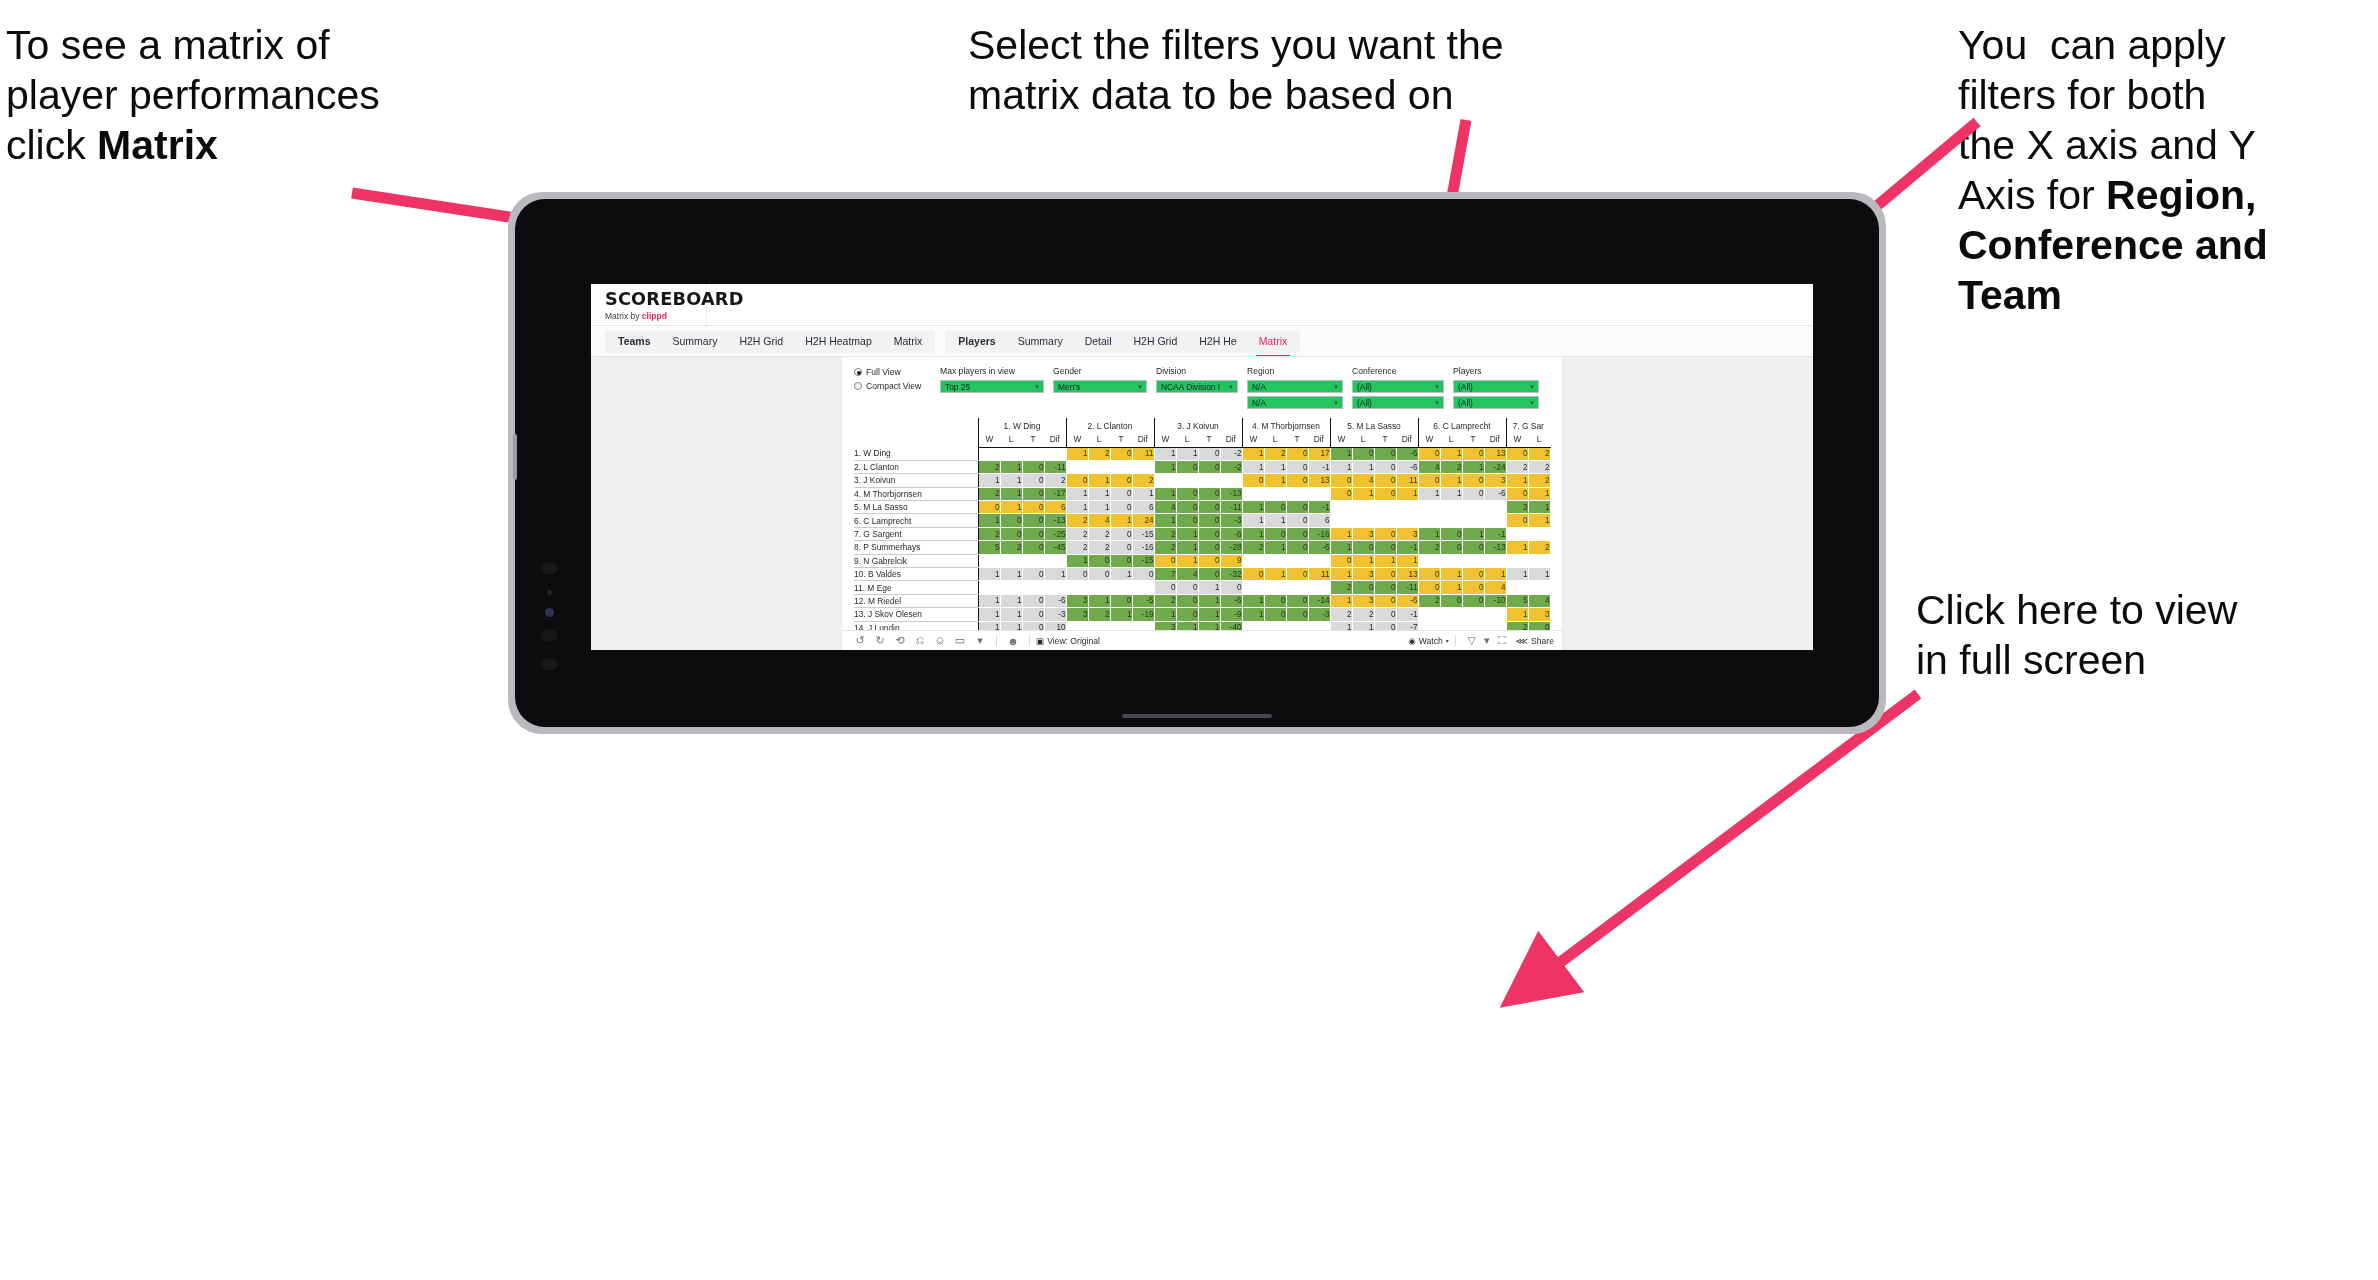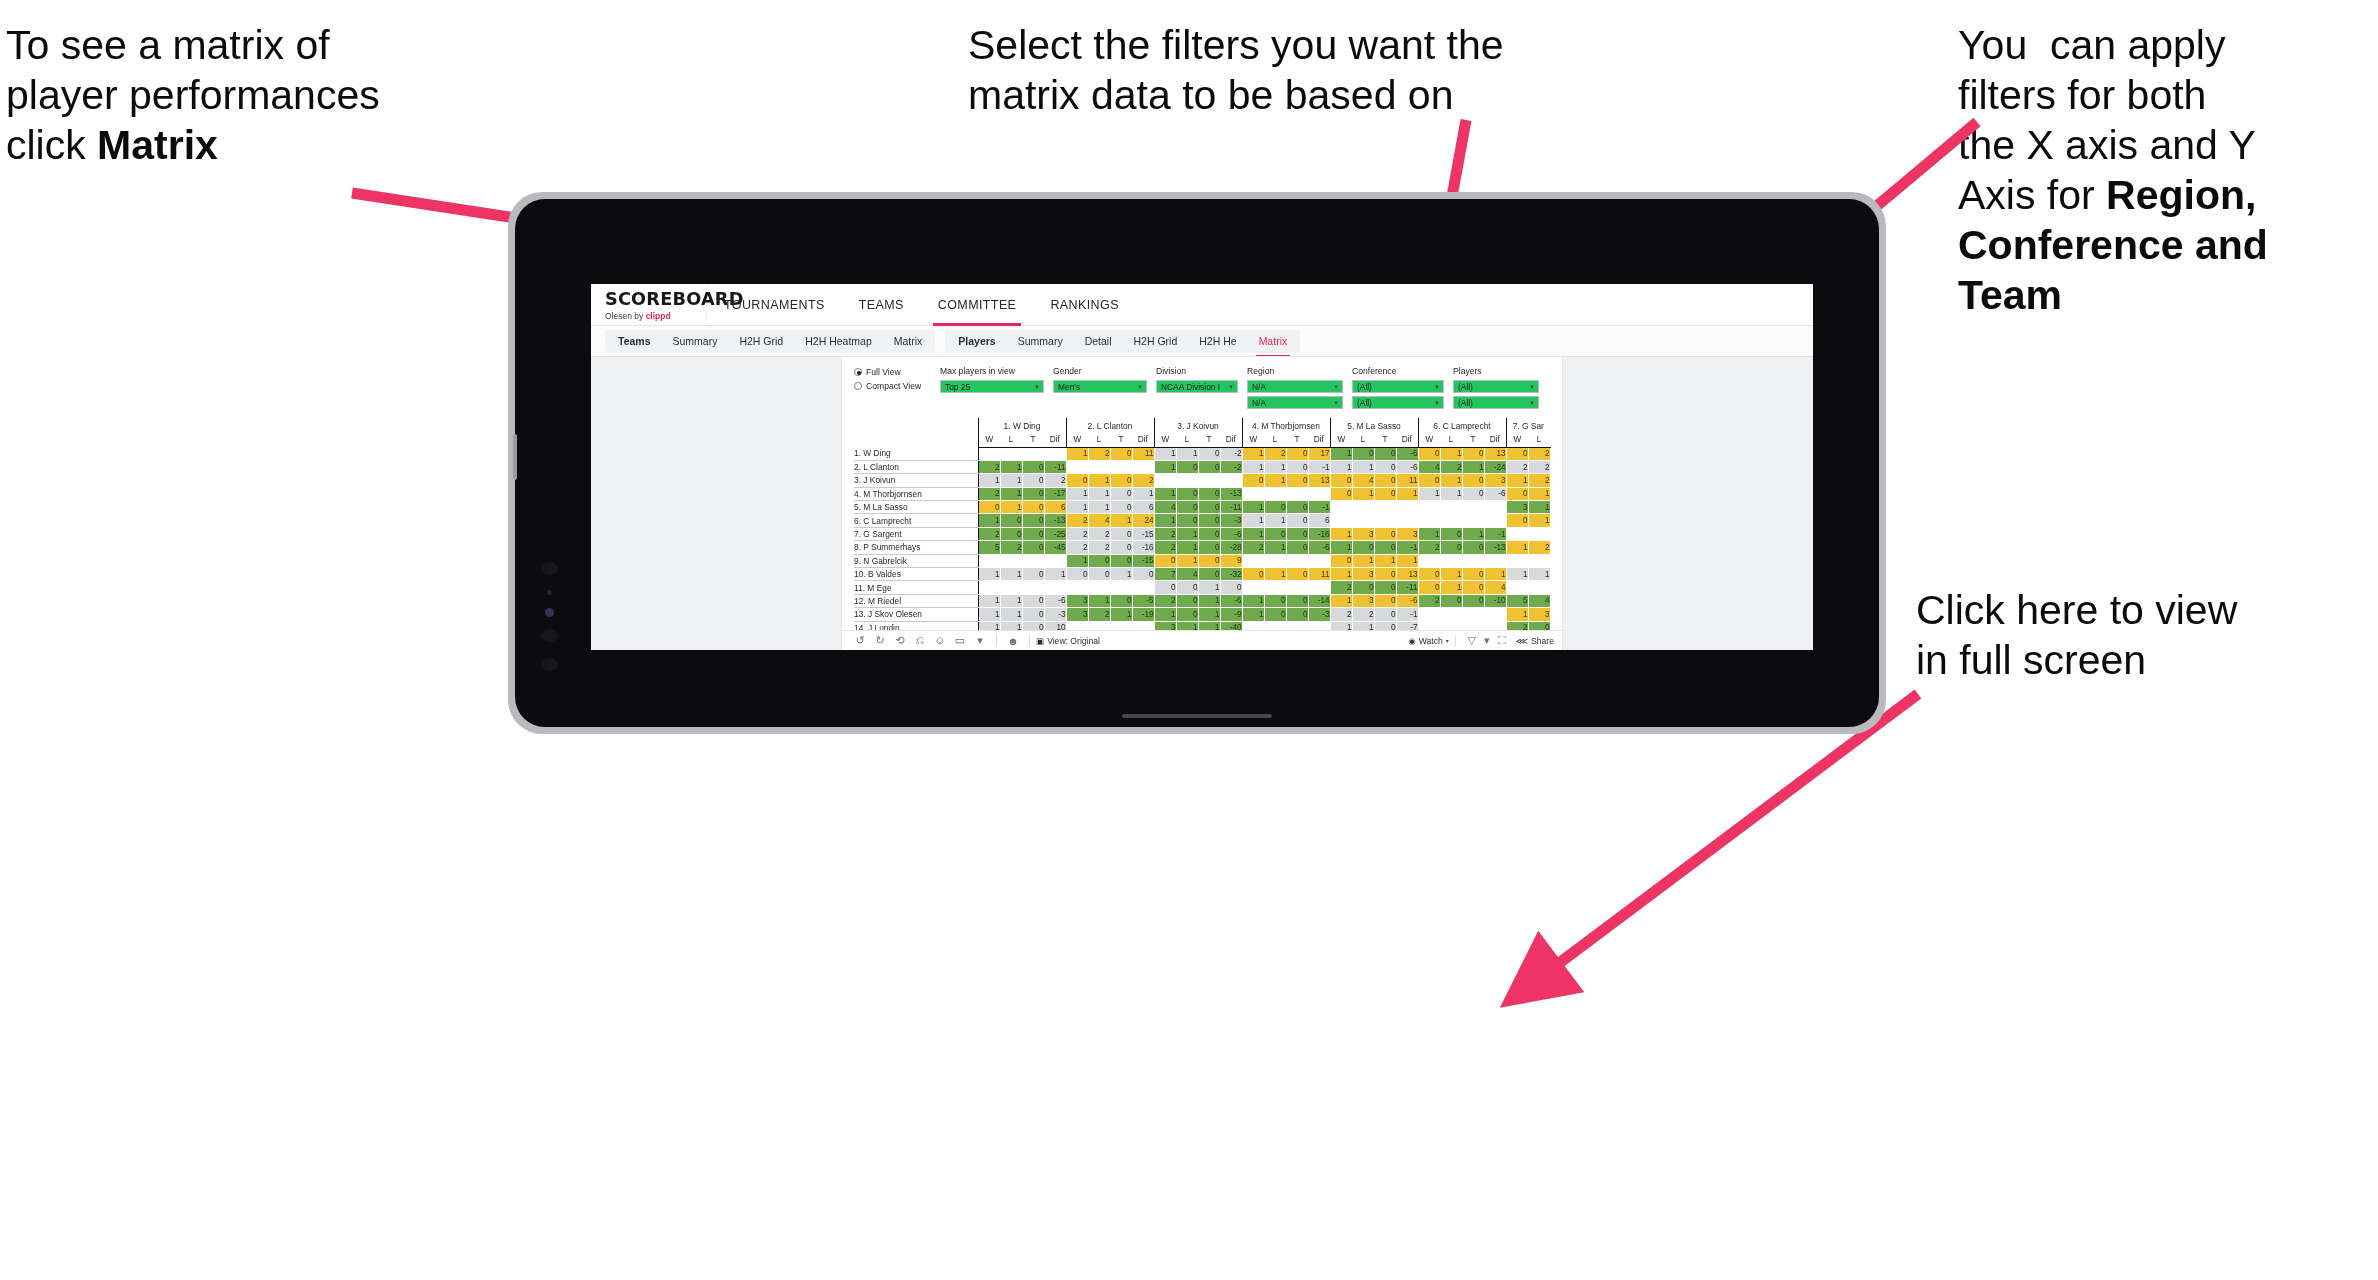"TOURNAMENTS" div.topnav { html: <div> <div>TOURNAMENTS</div> <div>TEAMS</div> <div>COMMITTEE</div> <div>RANKINGS</div> </div> -> none }
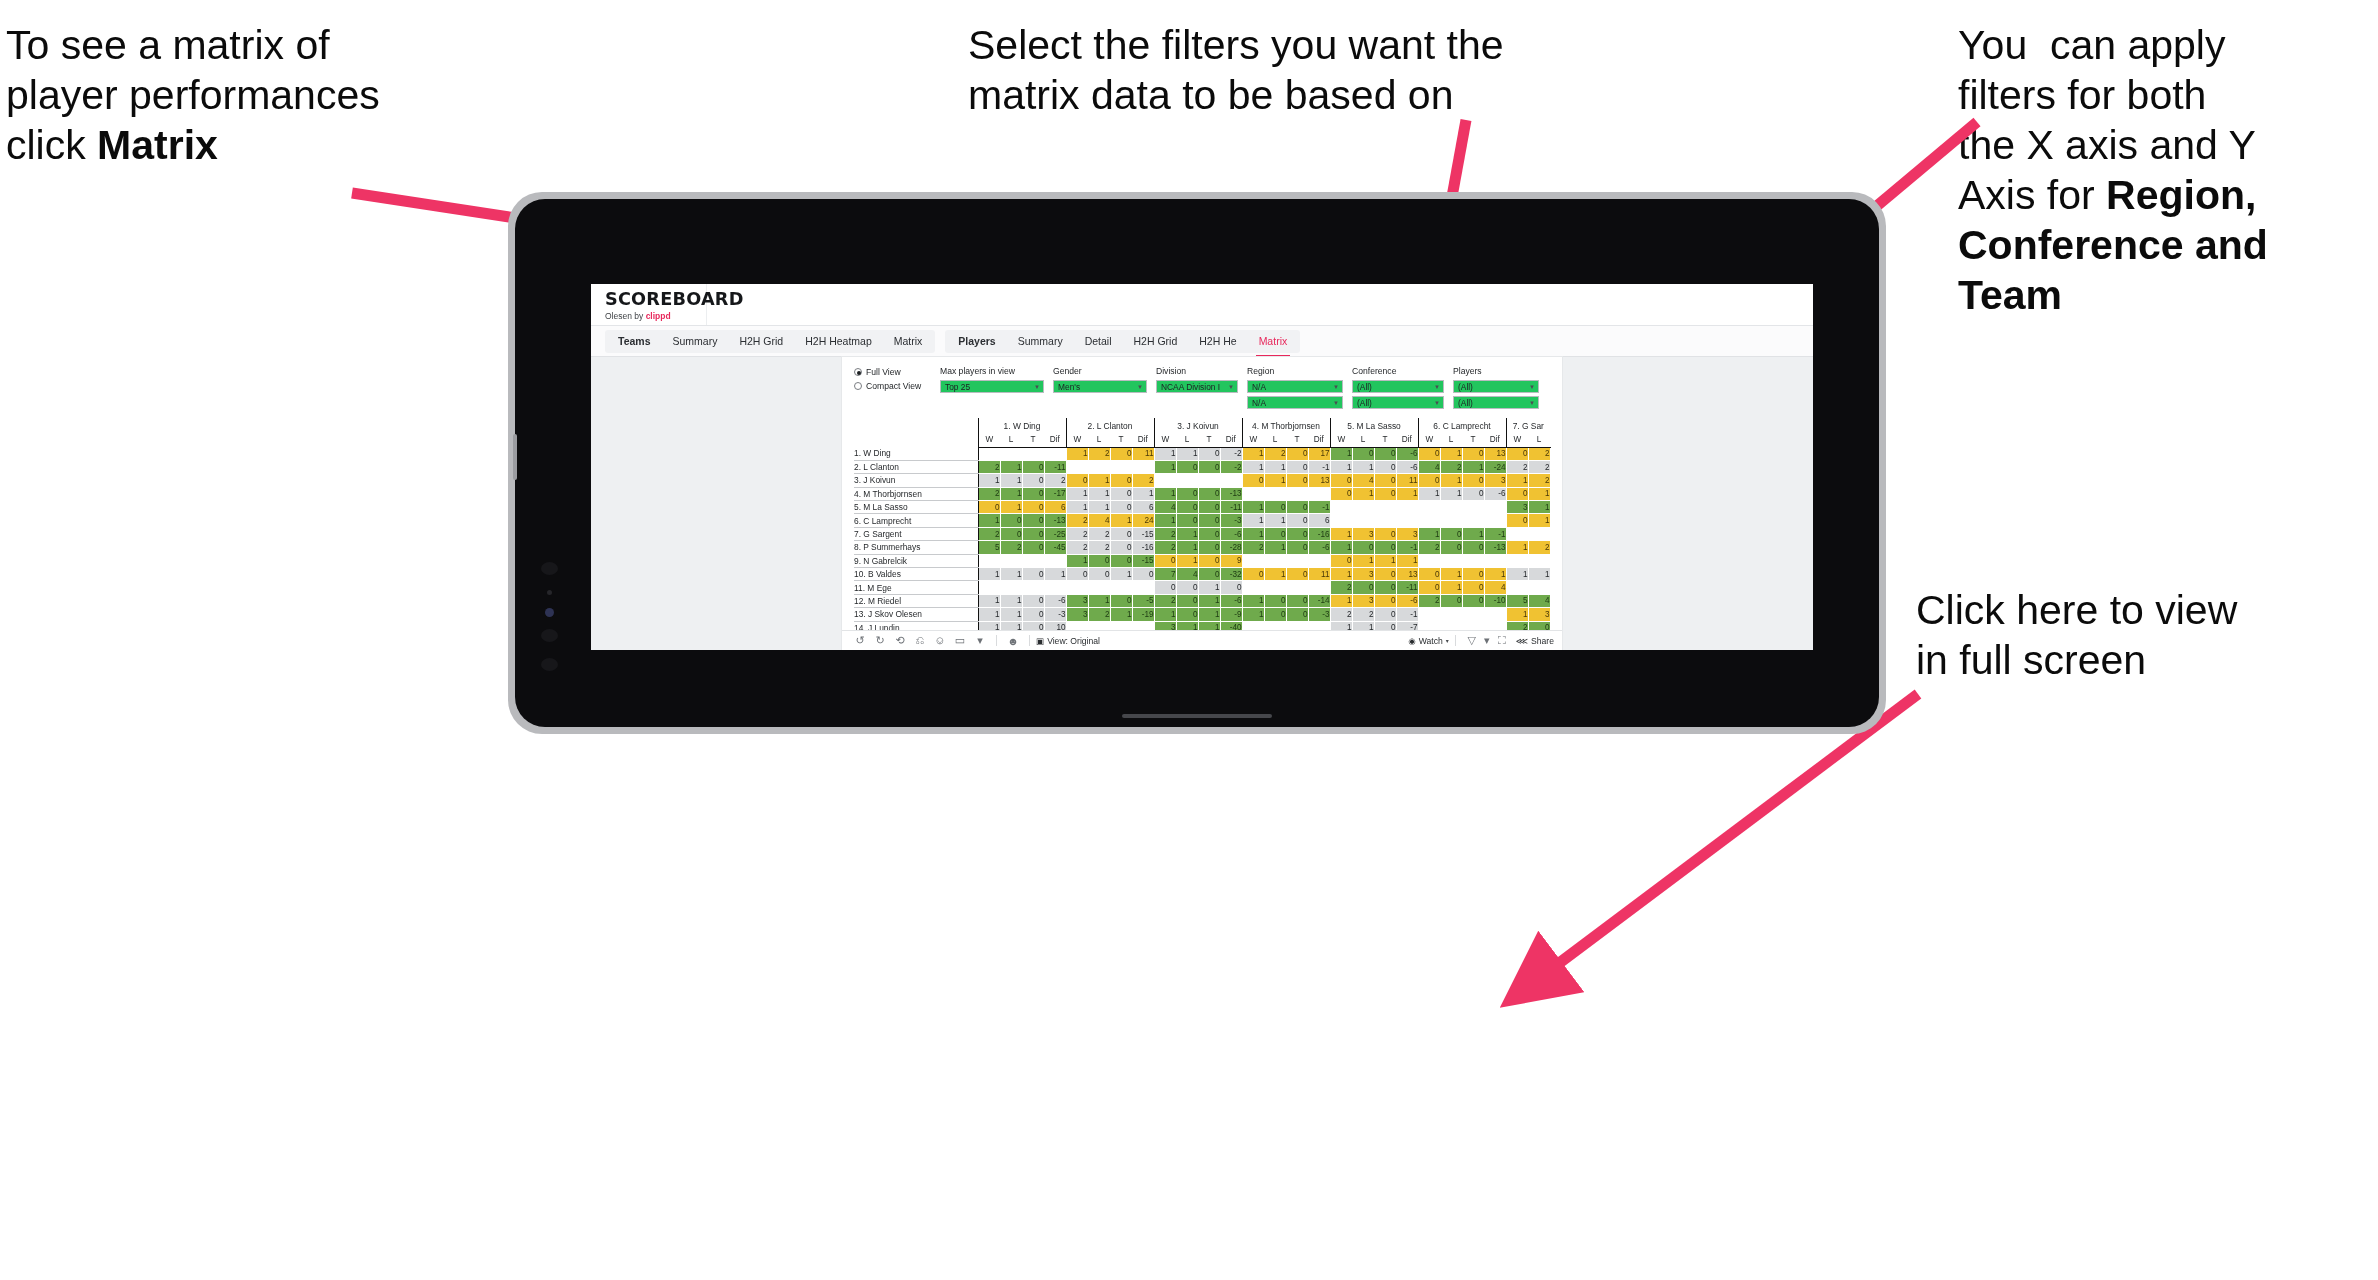"Olesen by" span { text: Olesen -> Matrix }
